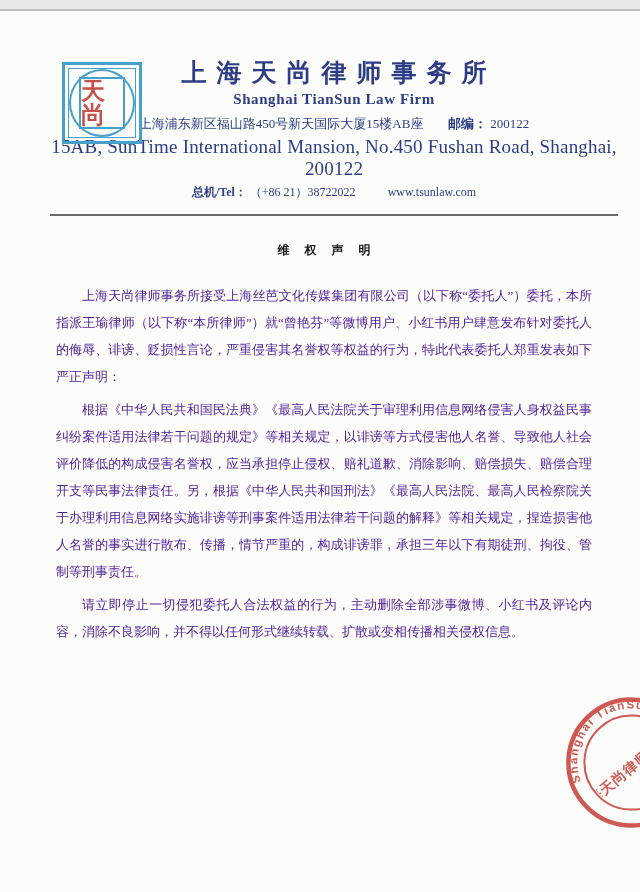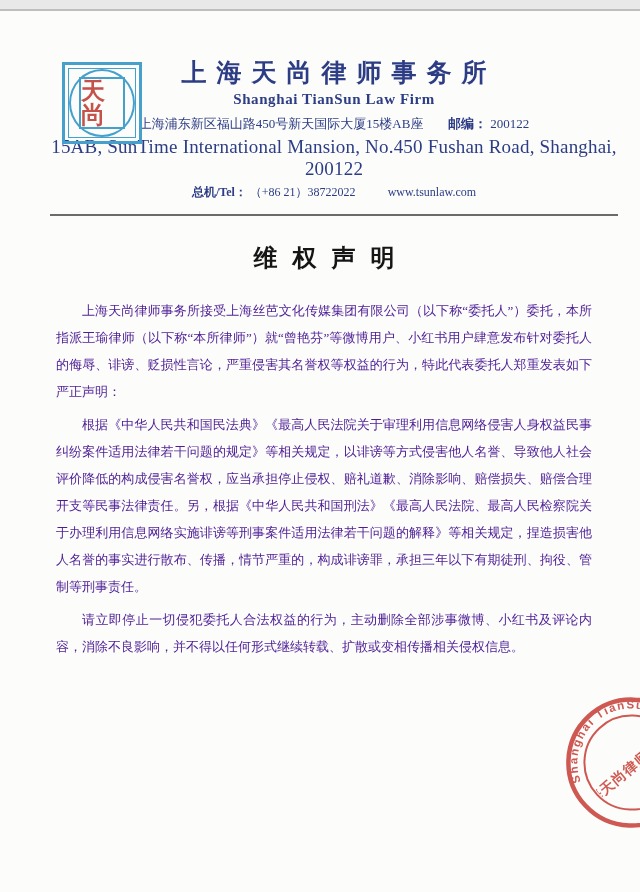"维权声明" .doc-title { font-size: 24px -> 12px }
